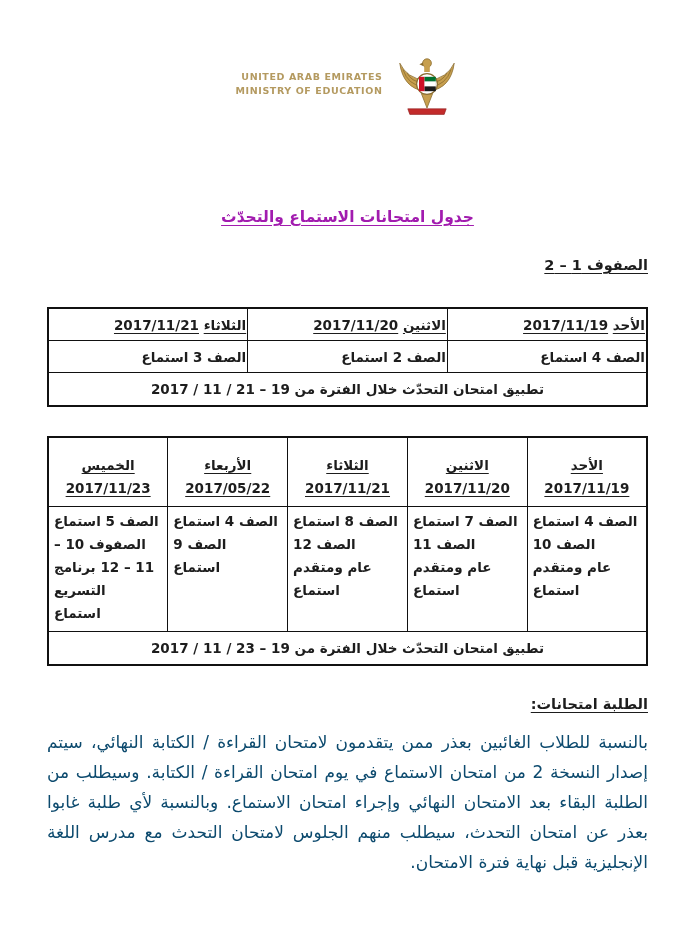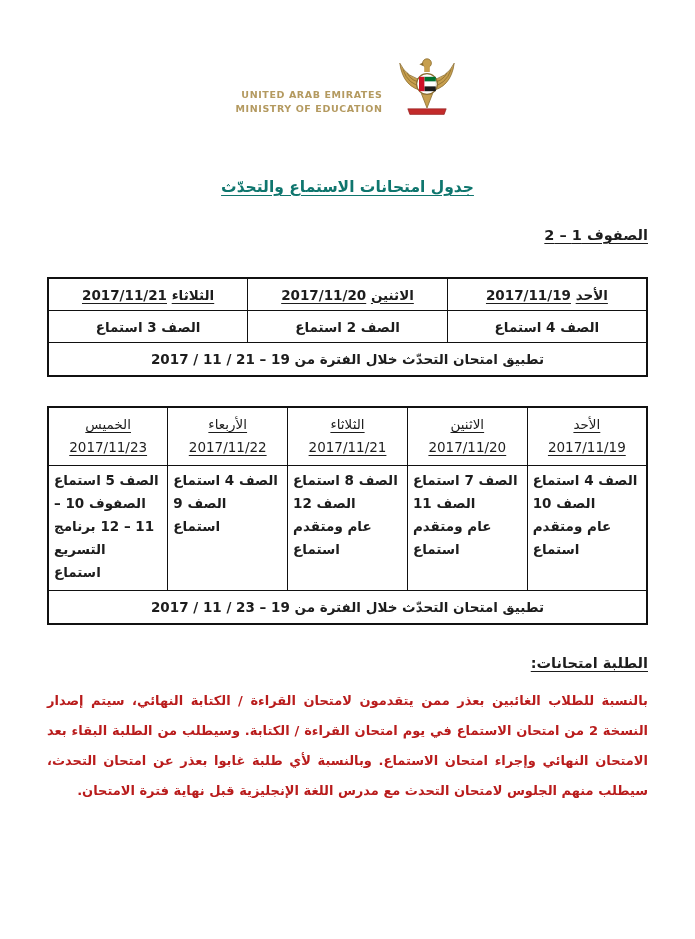"UNITED ARAB EMIRATES" .logo-row { align-items: flex-end -> center }
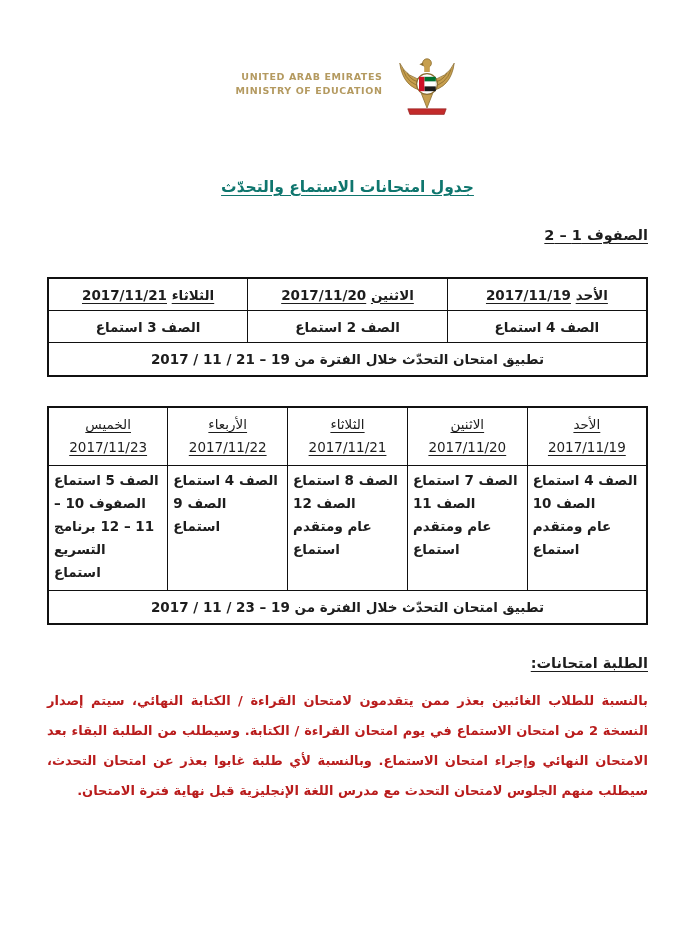"جدول امتحانات الاستماع والتحدّث" .doc-title { color: #0f766e -> #a21caf; margin-top: 62px -> 92px }
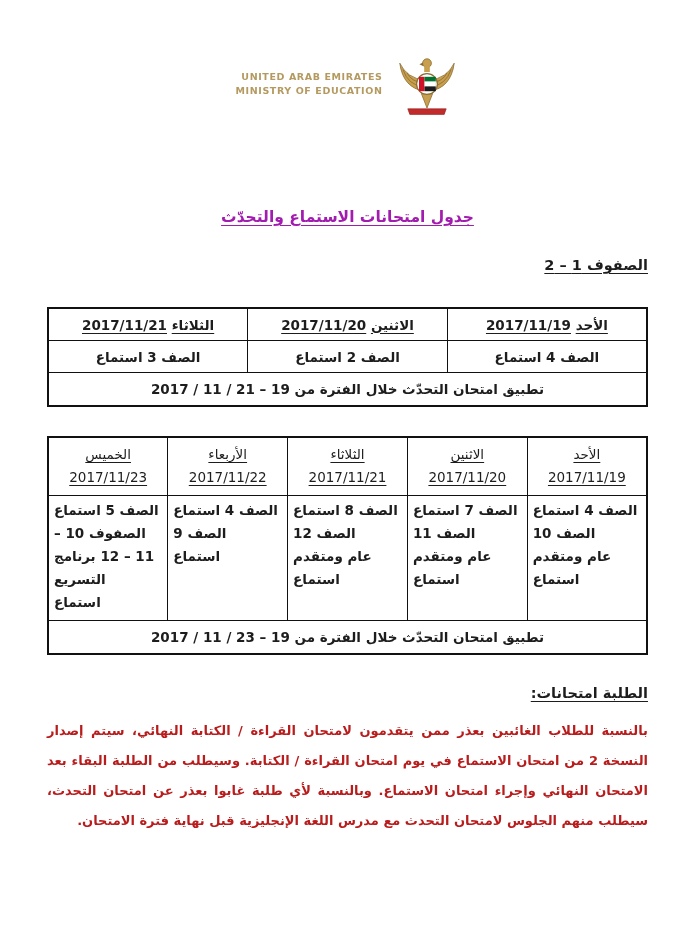"الثلاثاء 2017/11/21" .t1 th,.t1 td { text-align: none -> right }
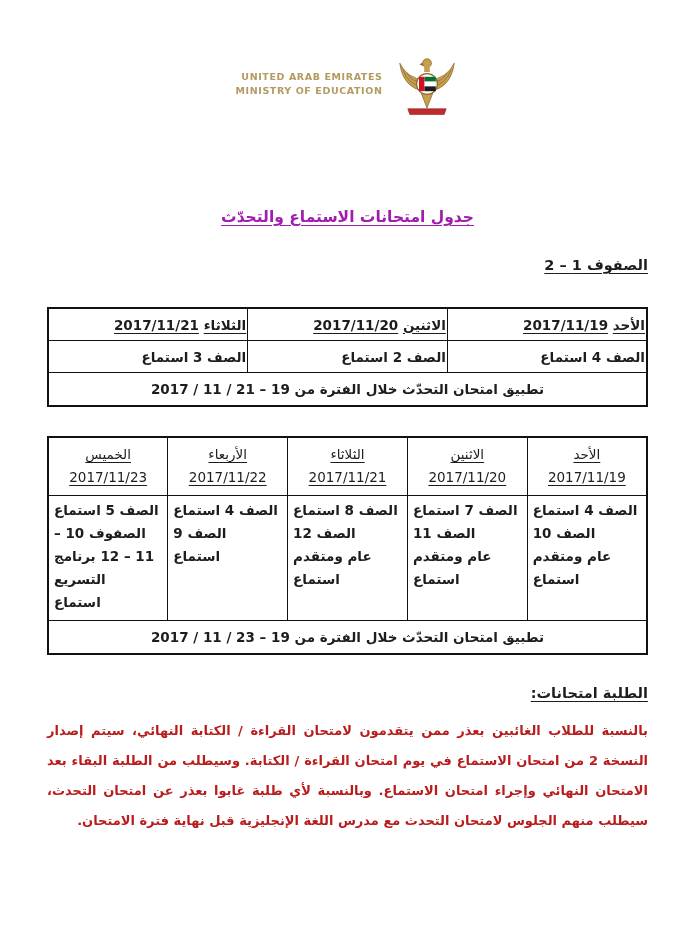"الخميس" .t2 th { font-weight: normal -> bold; padding: 5px 2px 6px -> 16px 2px 6px }
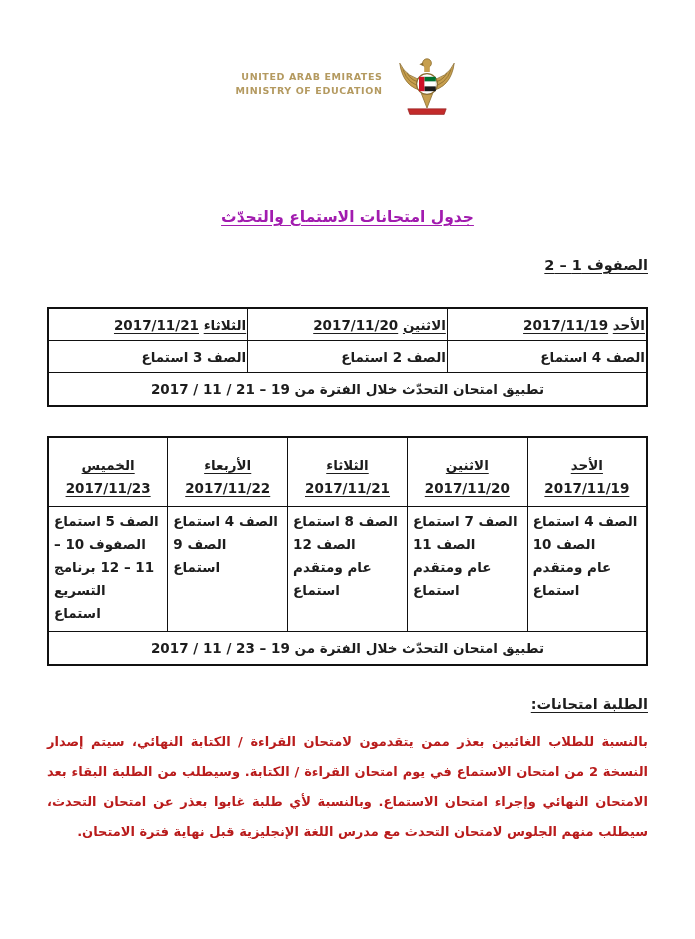"2017/11/22" span.blk { text: 2017/11/22 -> 2017/05/22 }
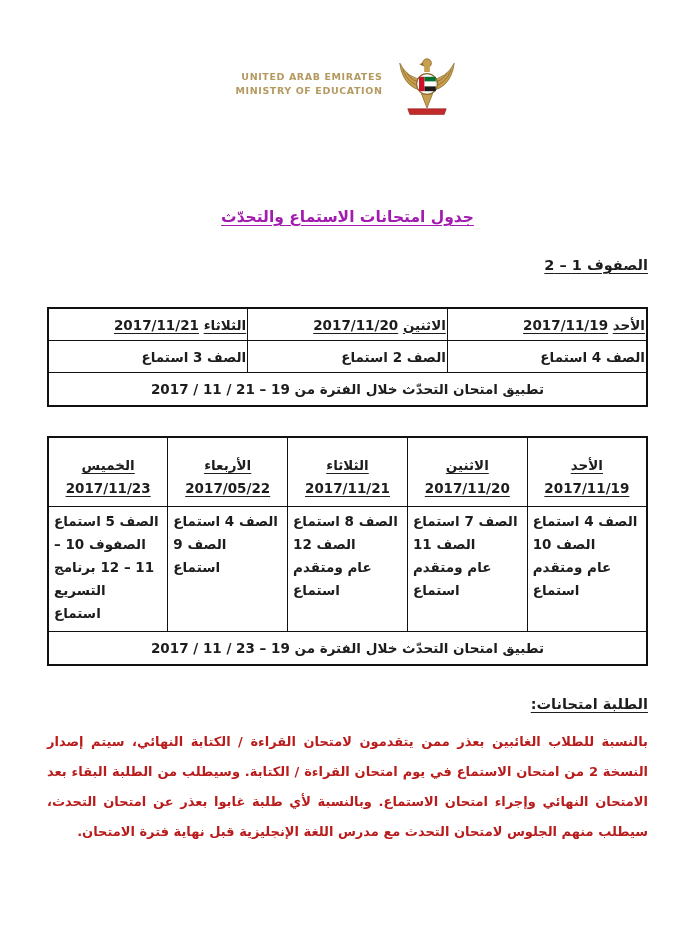"بالنسبة للطلاب الغائبين بعذر ممن" .absent-par { color: #b91c1c -> #0c4a6e; font-size: 13px -> 17px; font-weight: bold -> normal }
